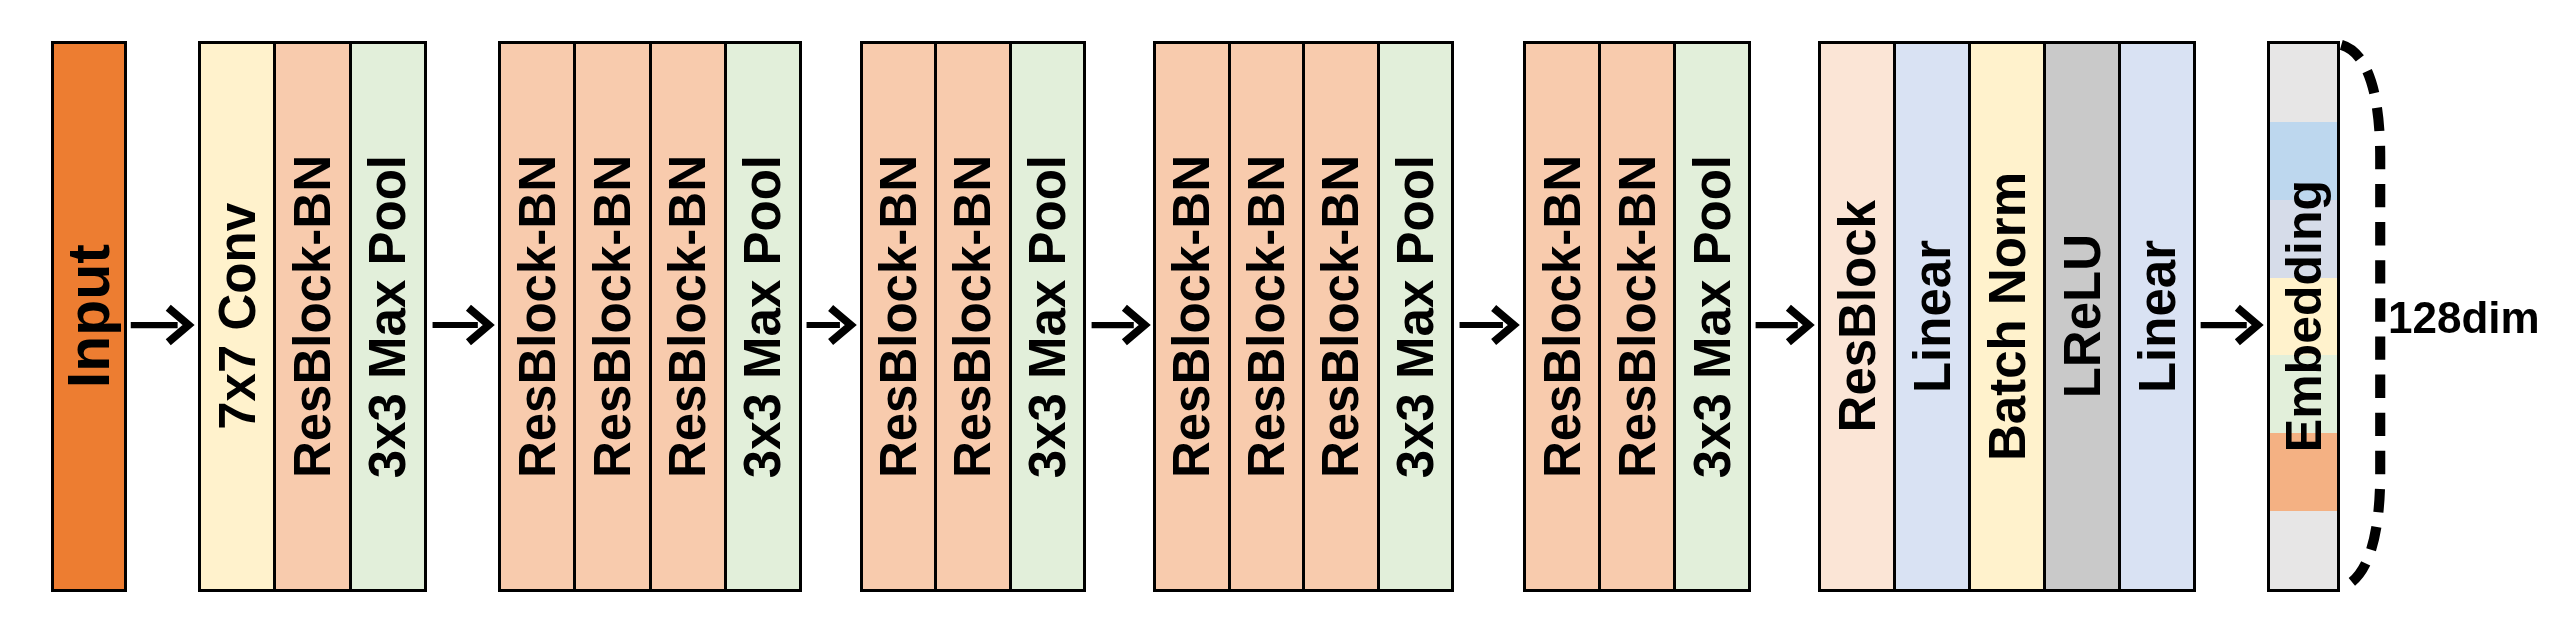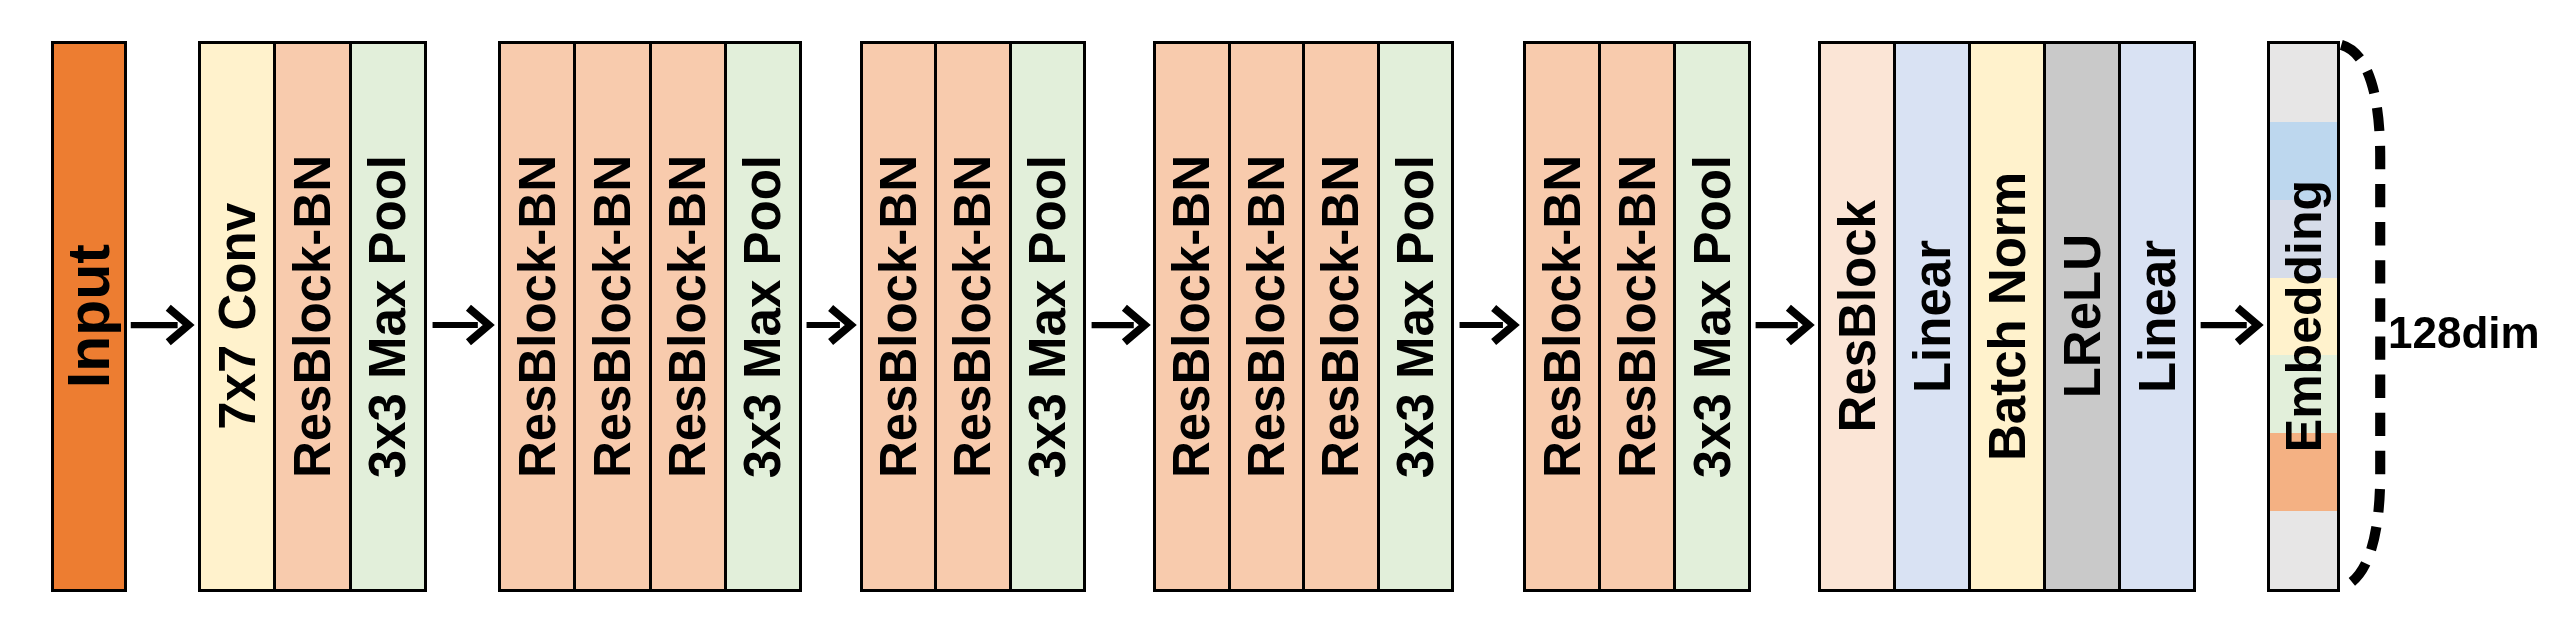"128dim" .dim-label { margin-top: 15px -> none }
